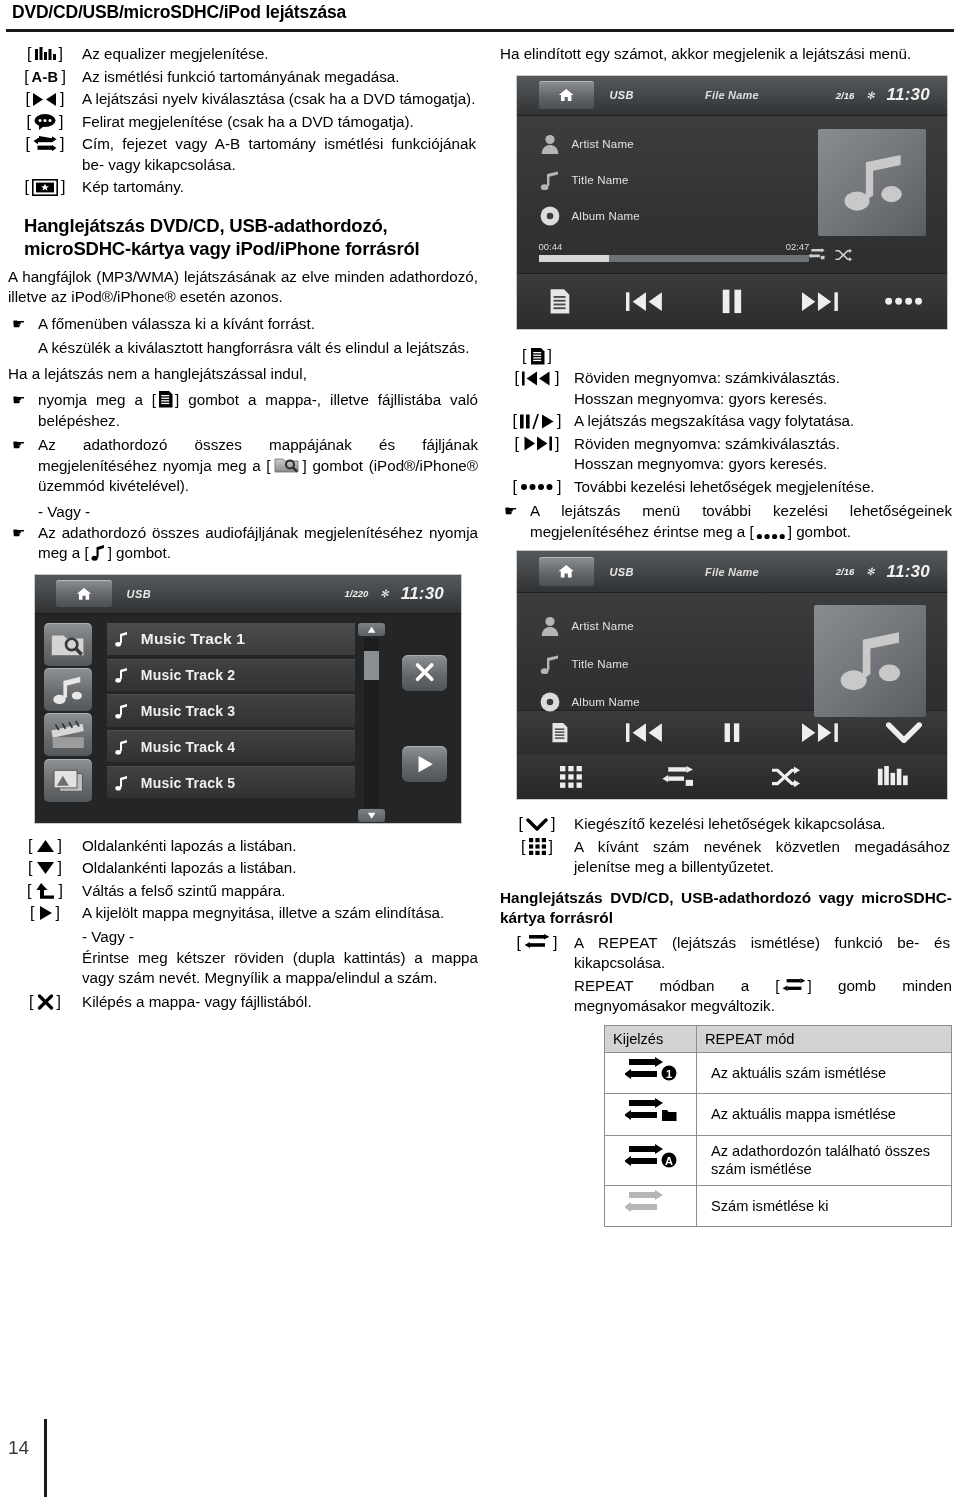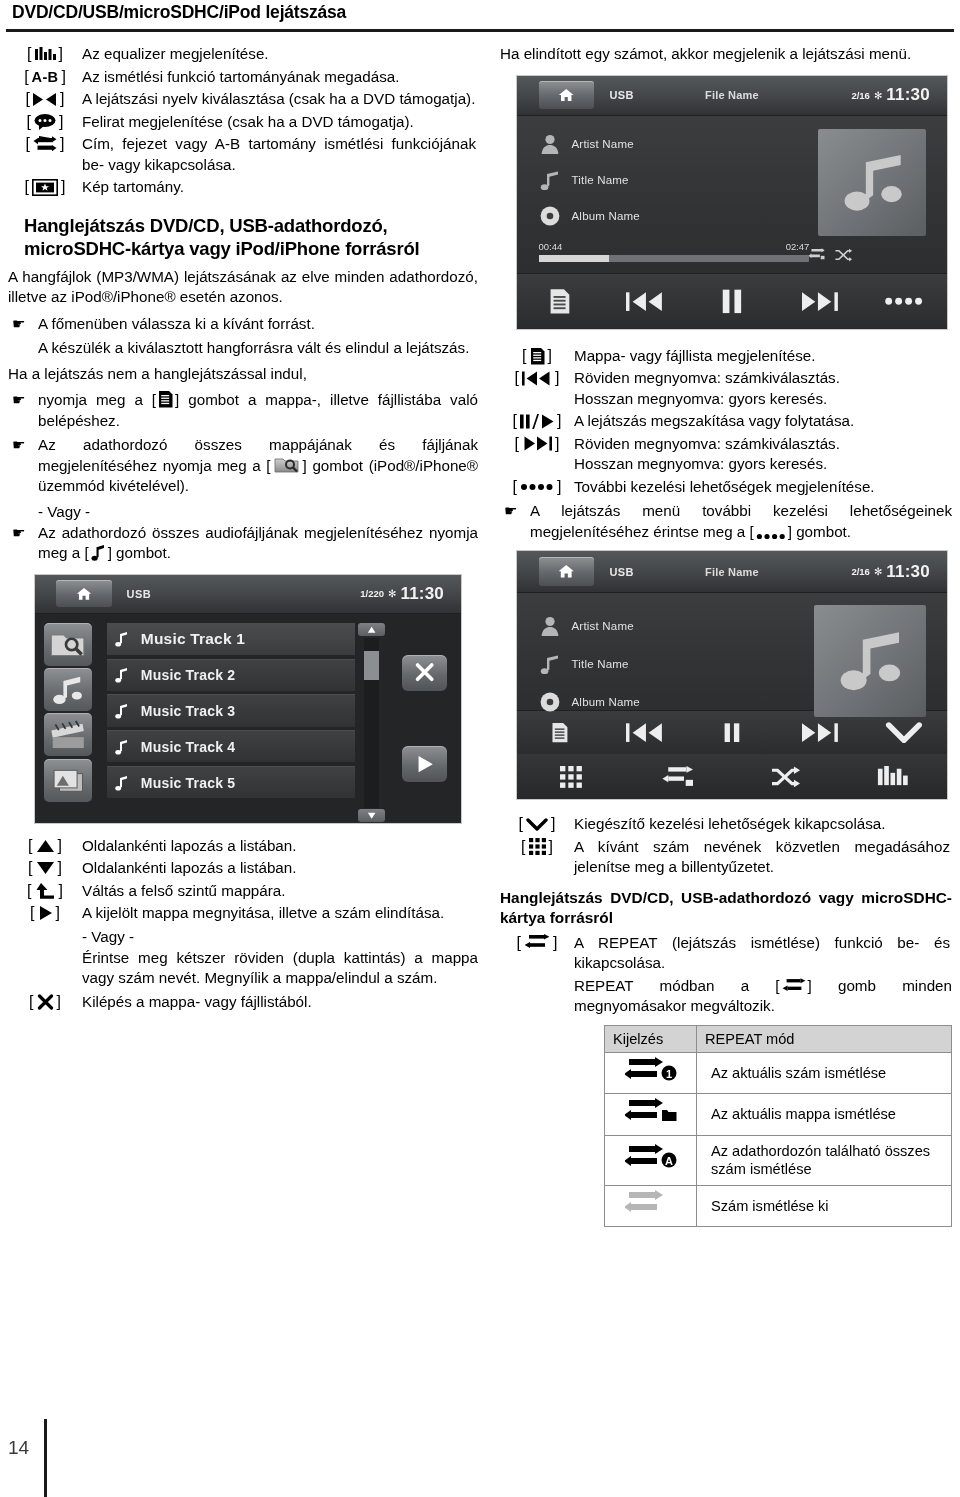"USB" .dev-top { font-style: none -> italic }
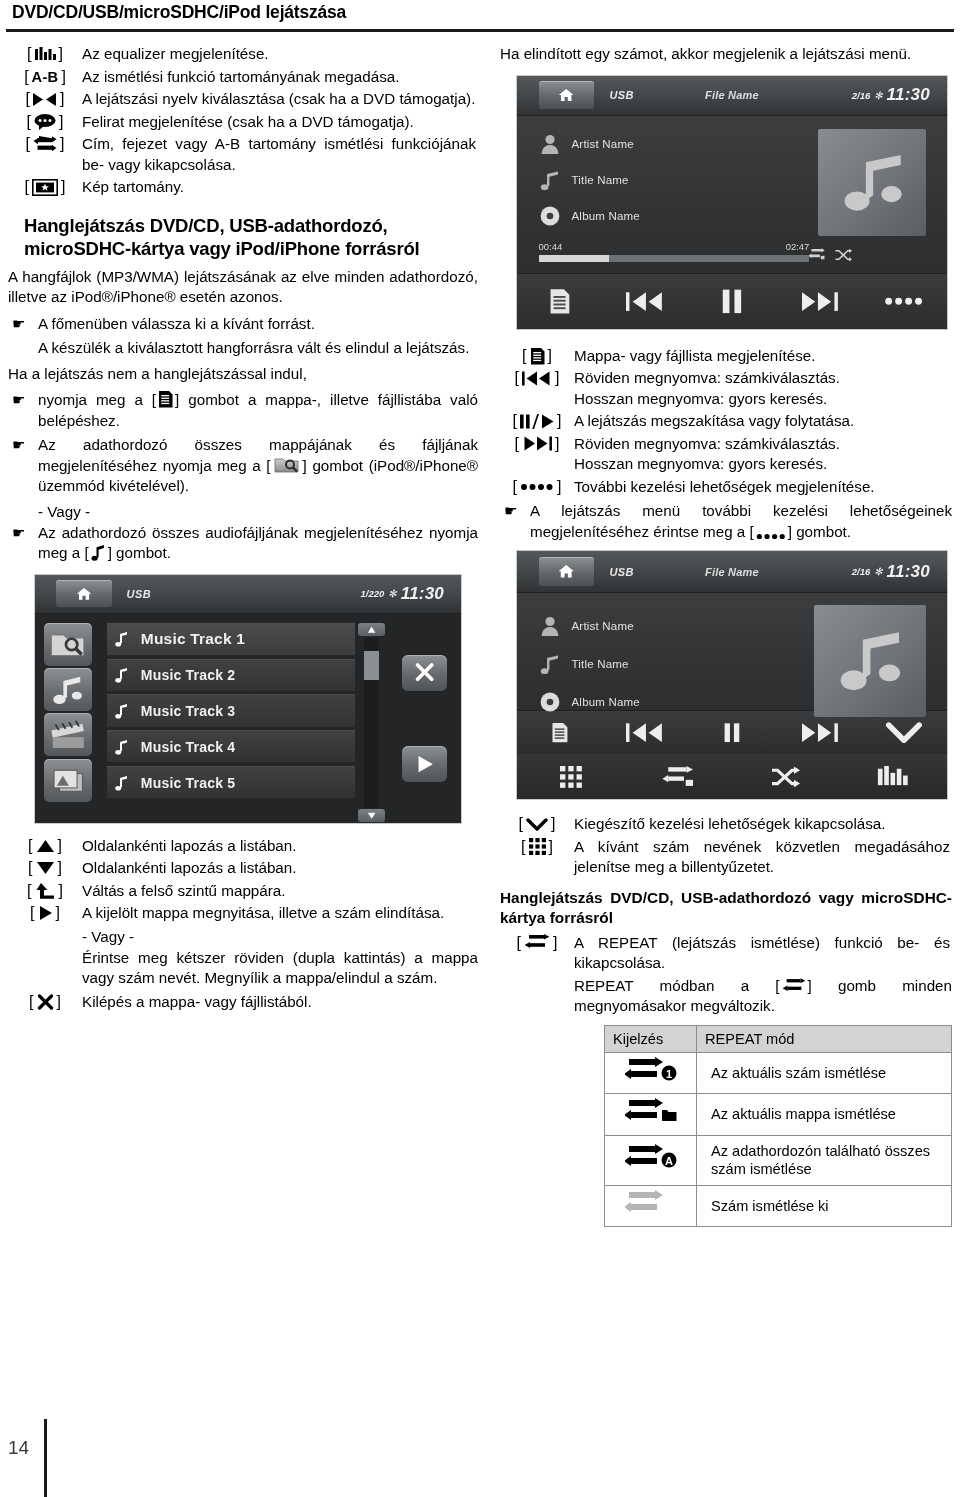"2/16" .dev-right { gap: 4px -> 12px }
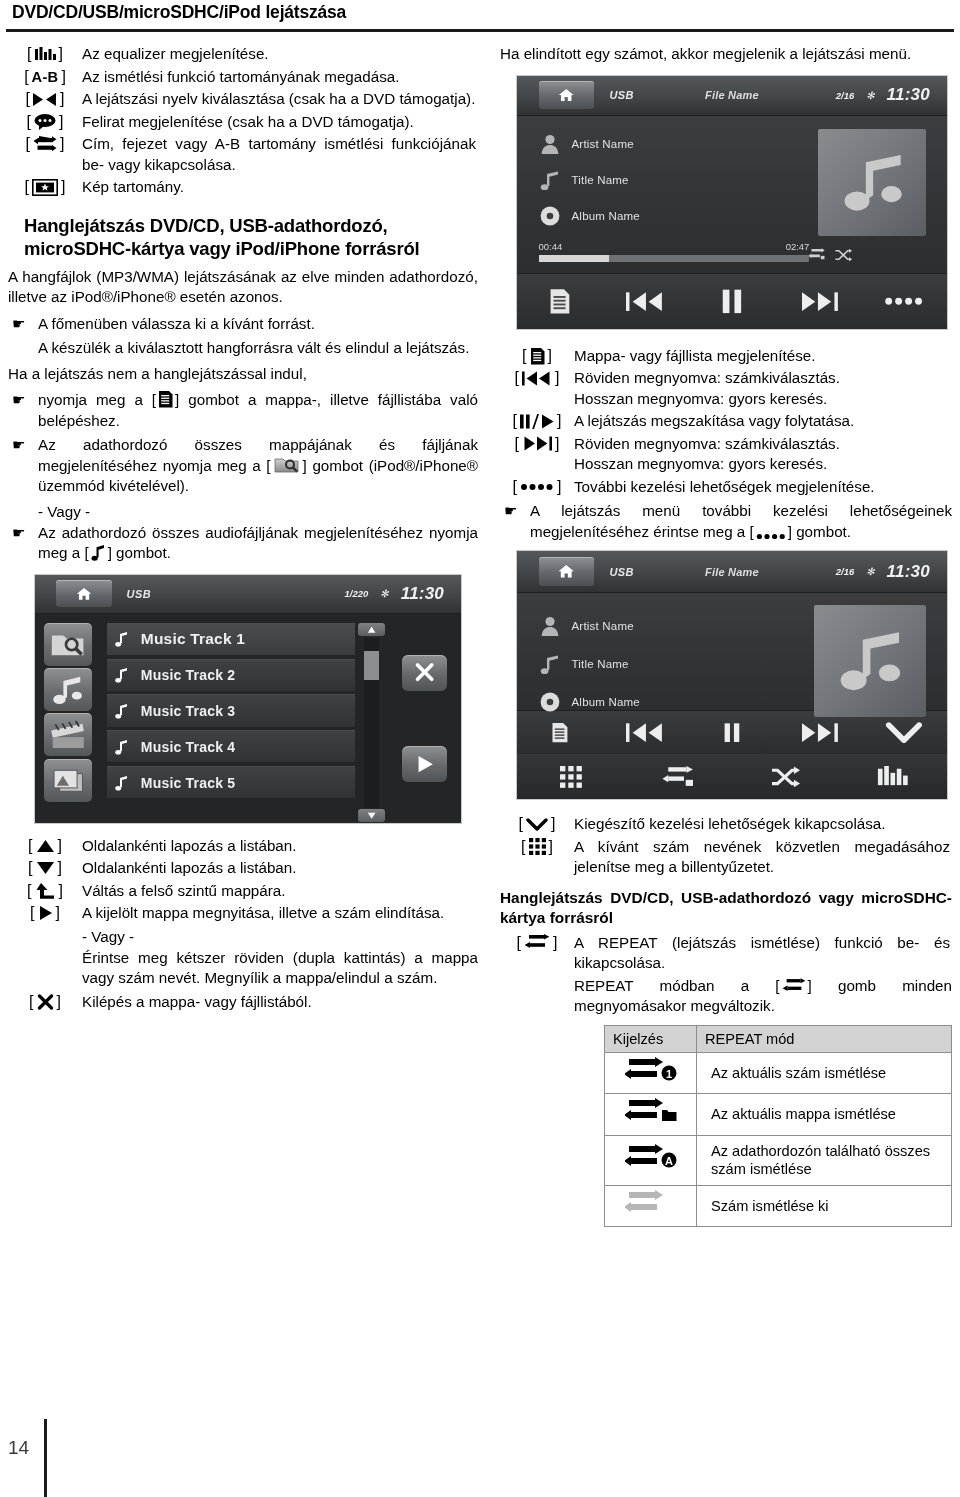"Mappa- vagy fájllista megjelenítése." div.kdesc { html: <div>Mappa- vagy fájllista megjelenítése.</div> -> none }
